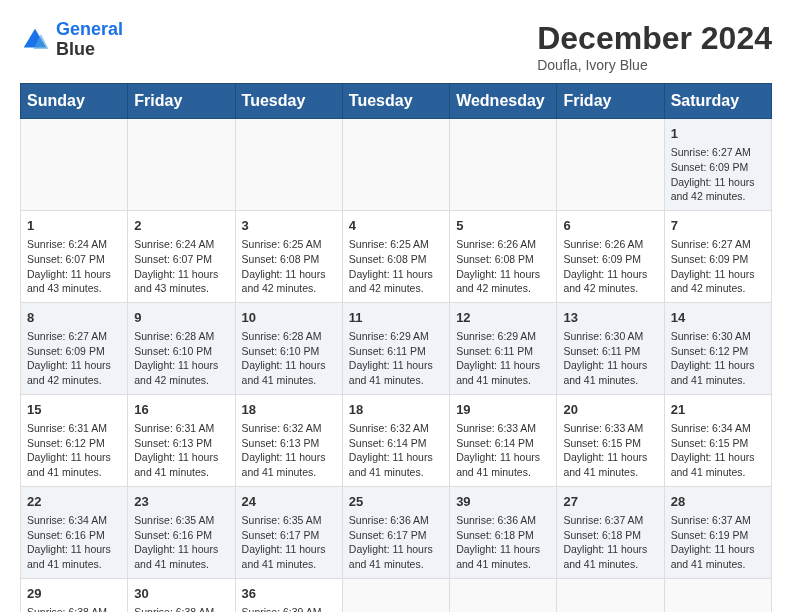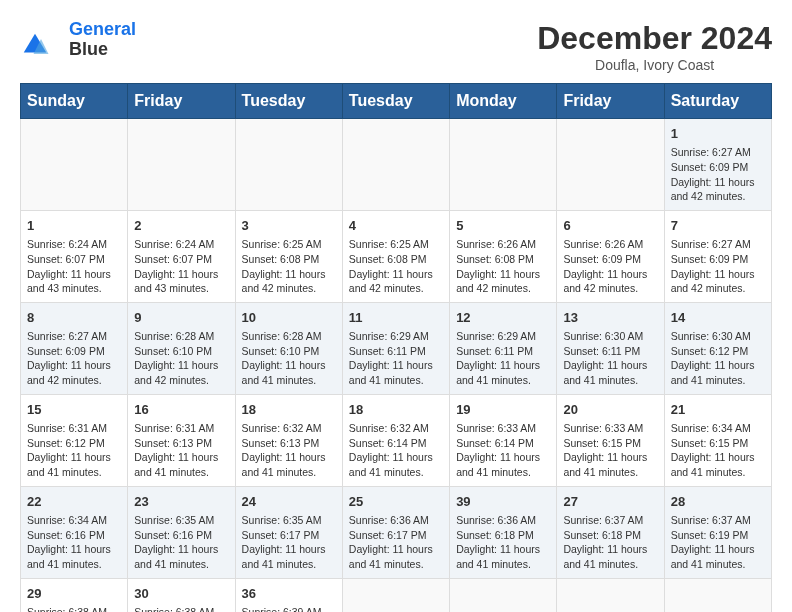"General" .logo { align-items: flex-end -> center; gap: 19px -> 6px }
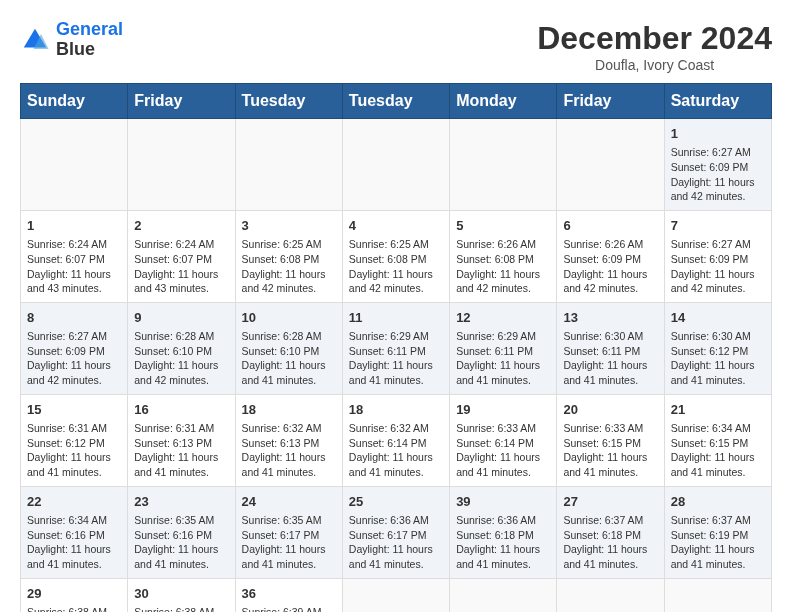"December 2024" .title-block { text-align: center -> left }
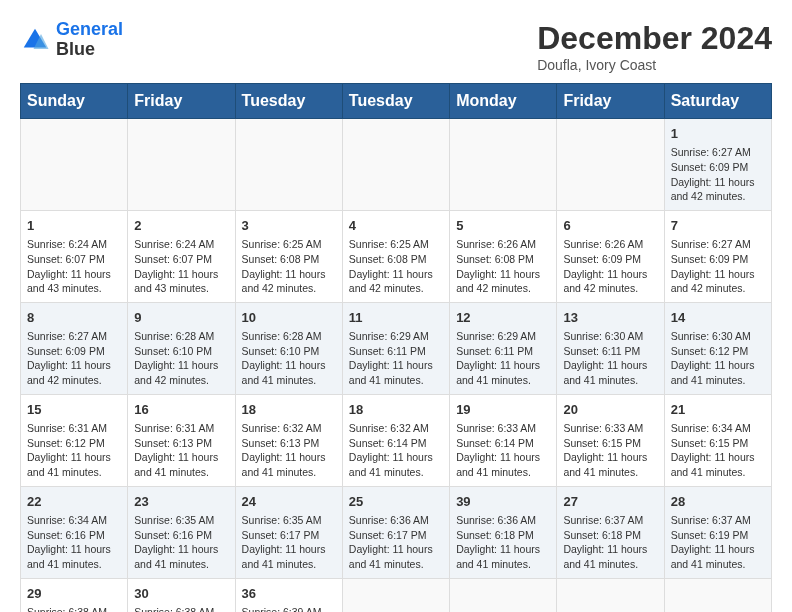"Doufla, Ivory Coast" div.location { text: Coast -> Blue }
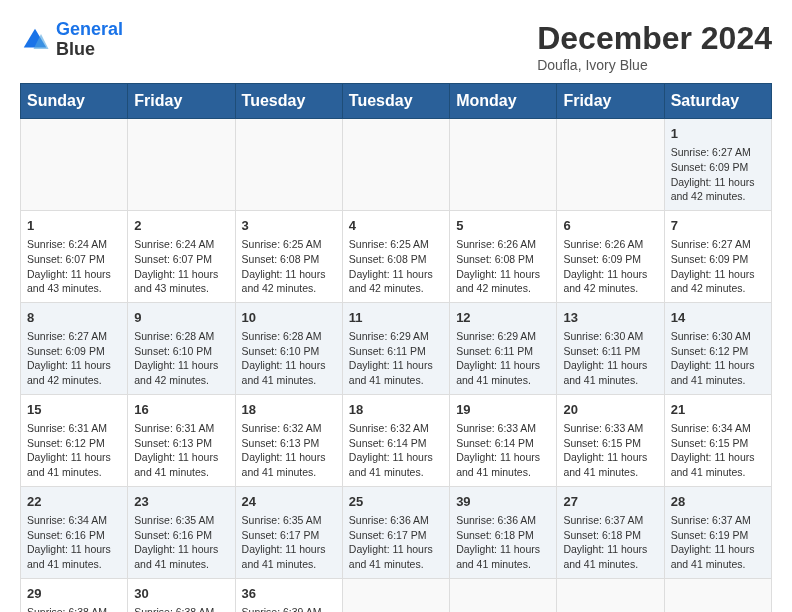"Monday" th { text: Monday -> Wednesday }
